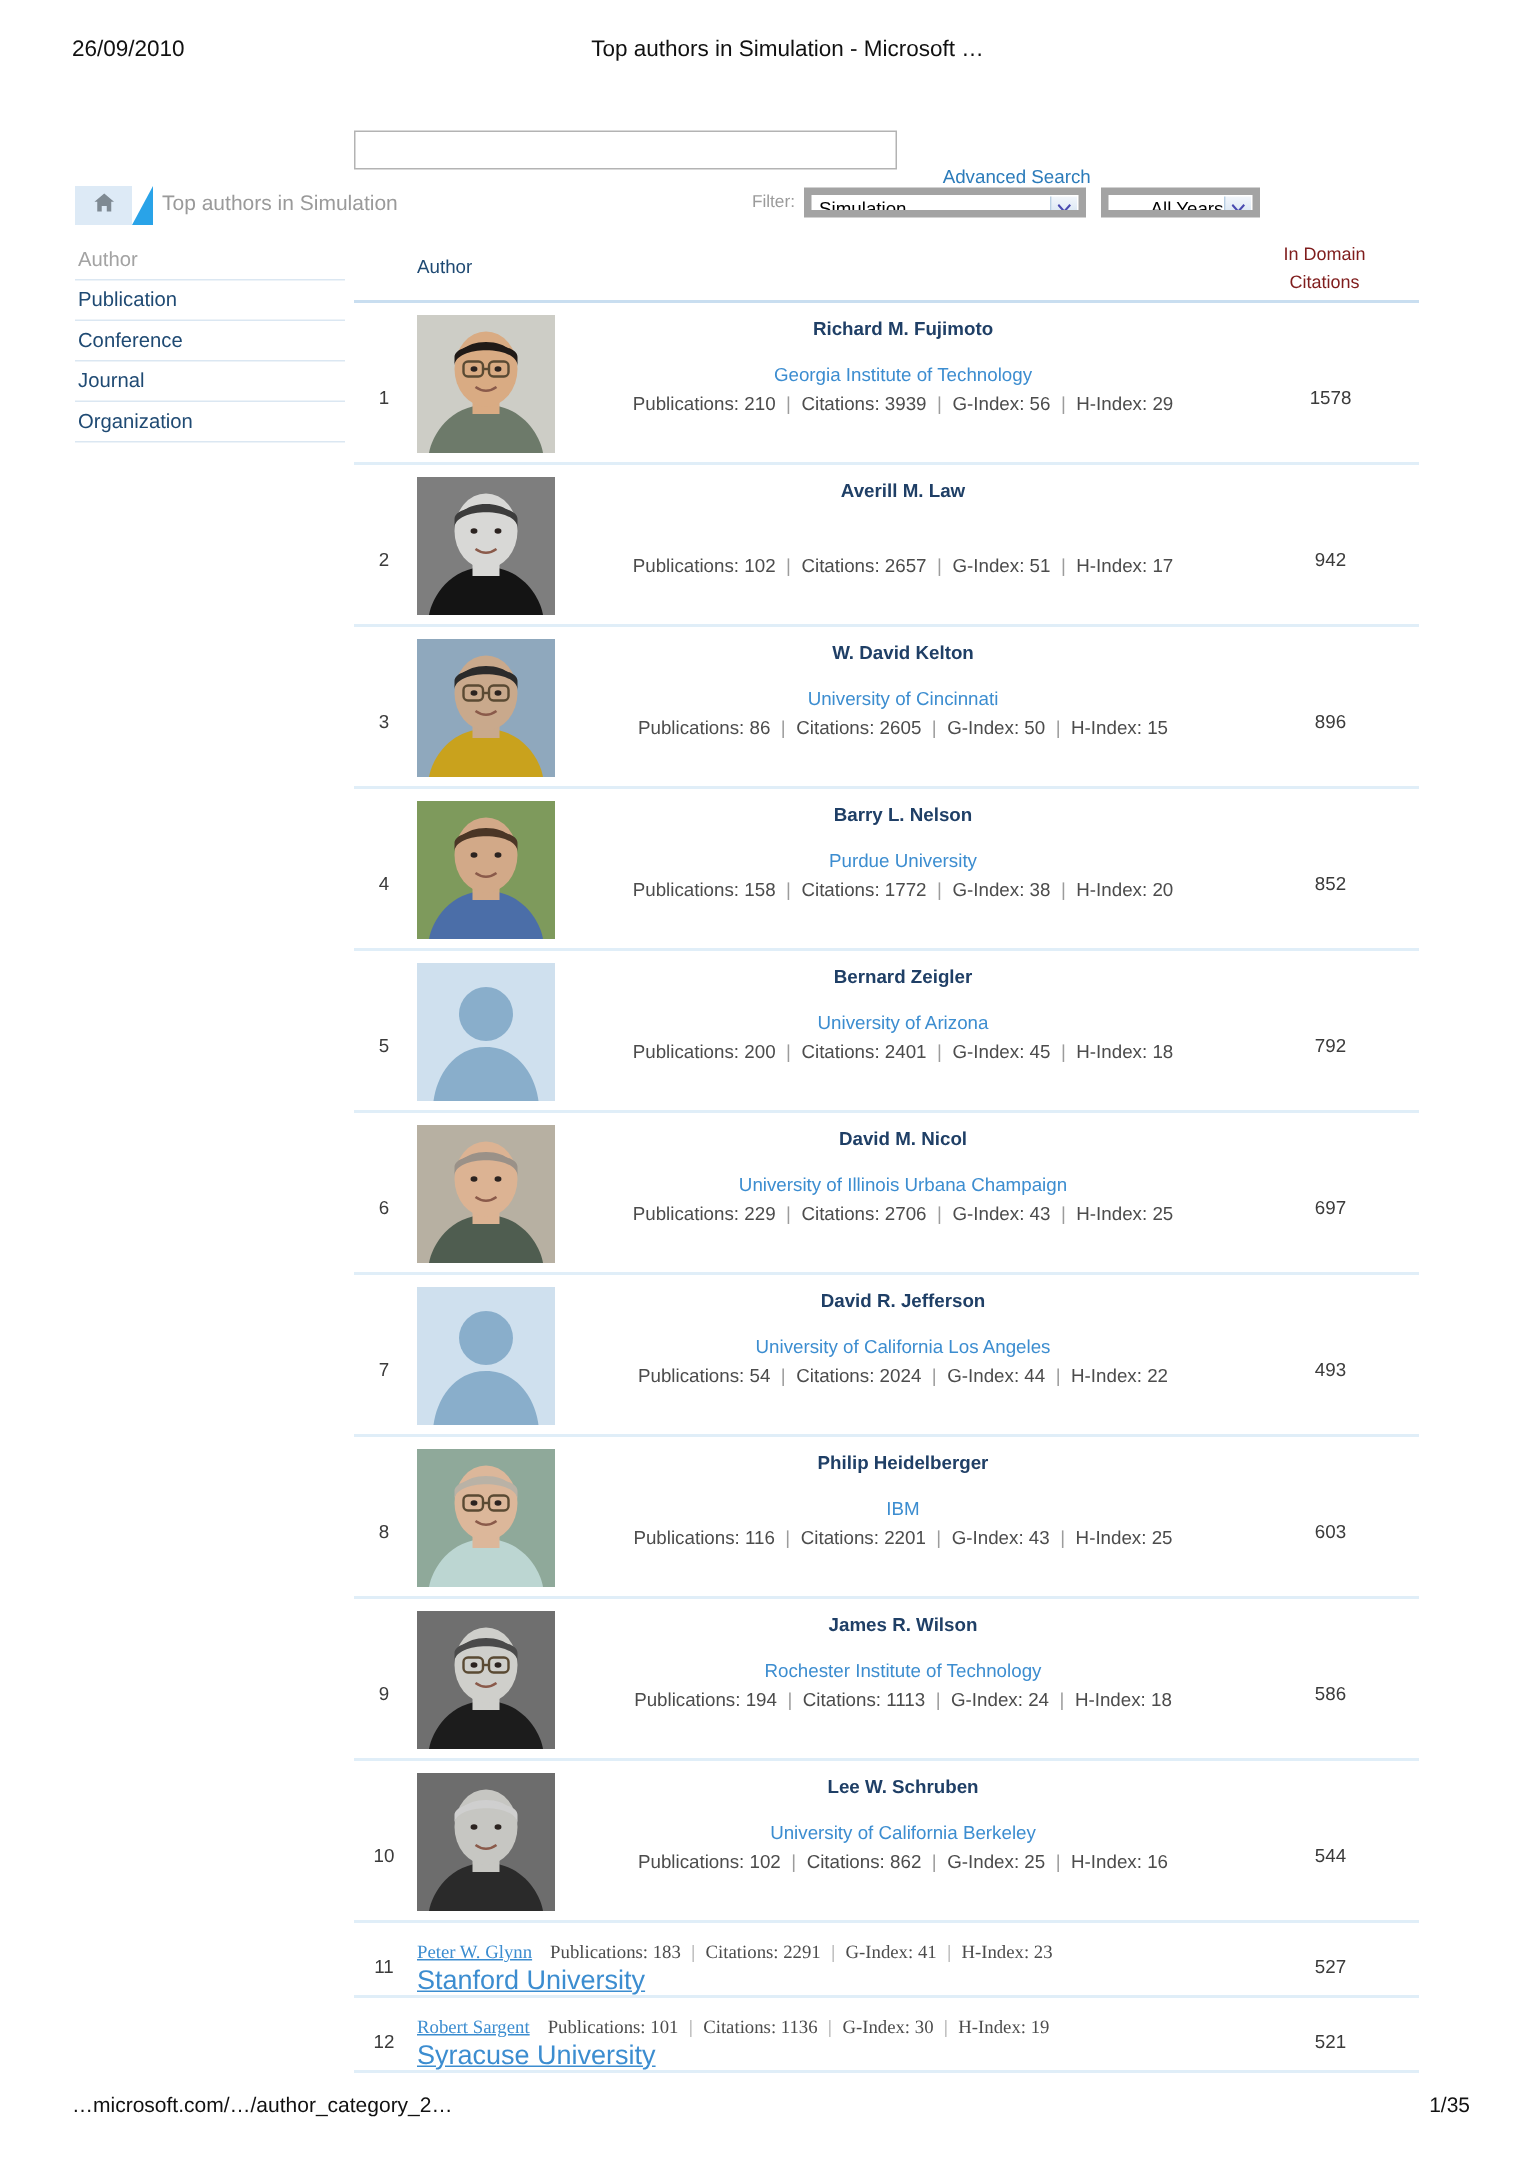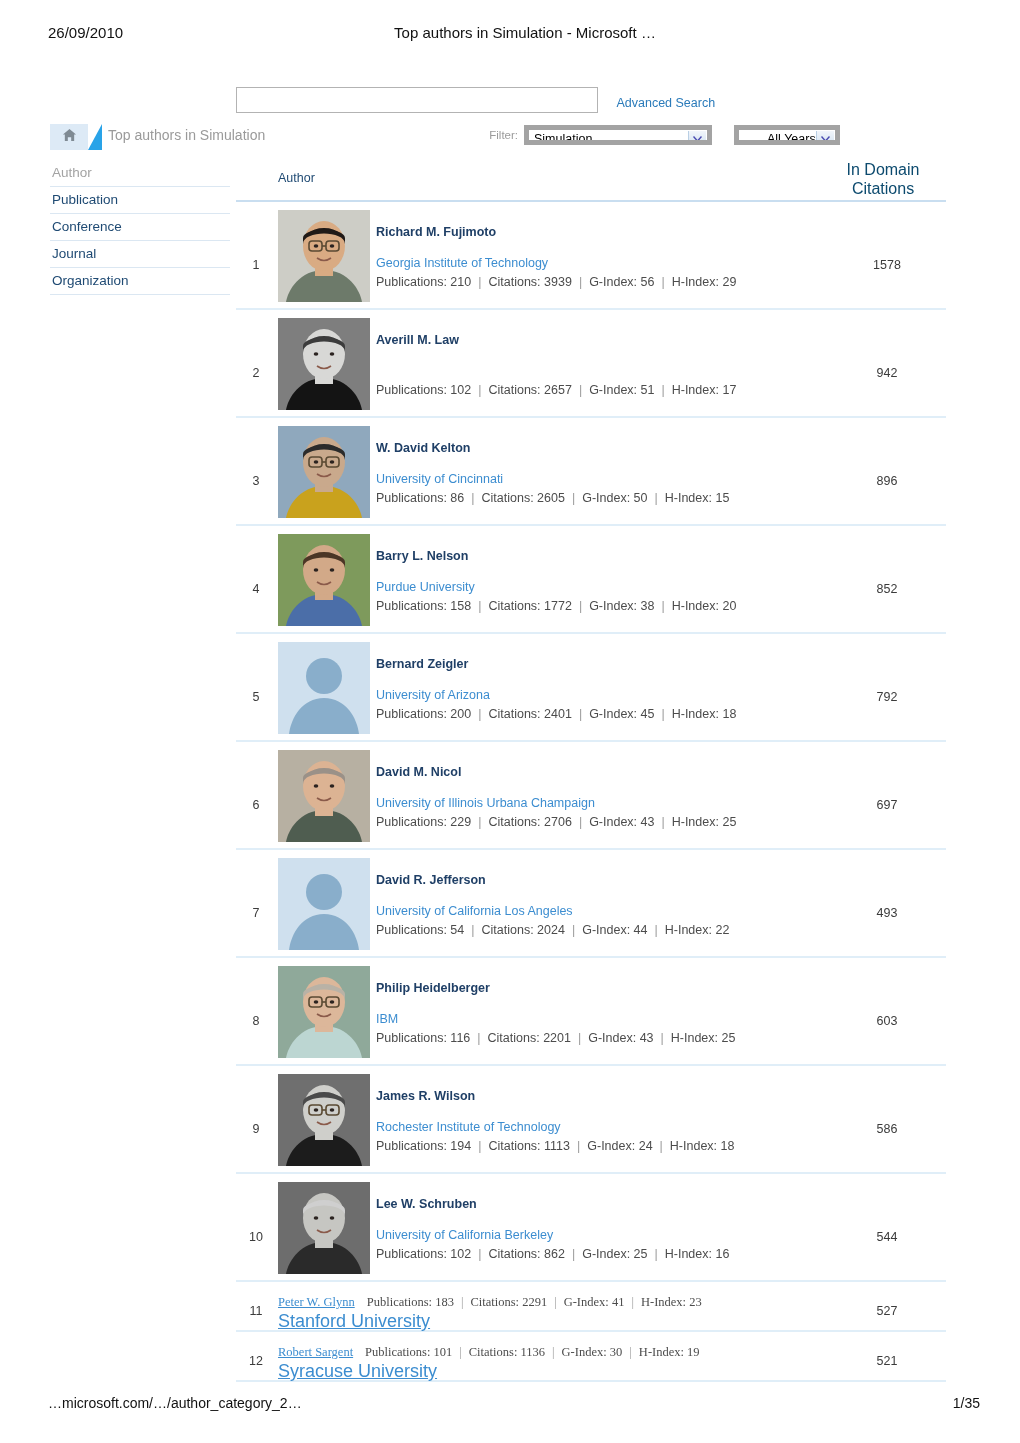"Advanced Search" .adv-search { margin-left: 14px -> 26px; top: 3px -> 18px }
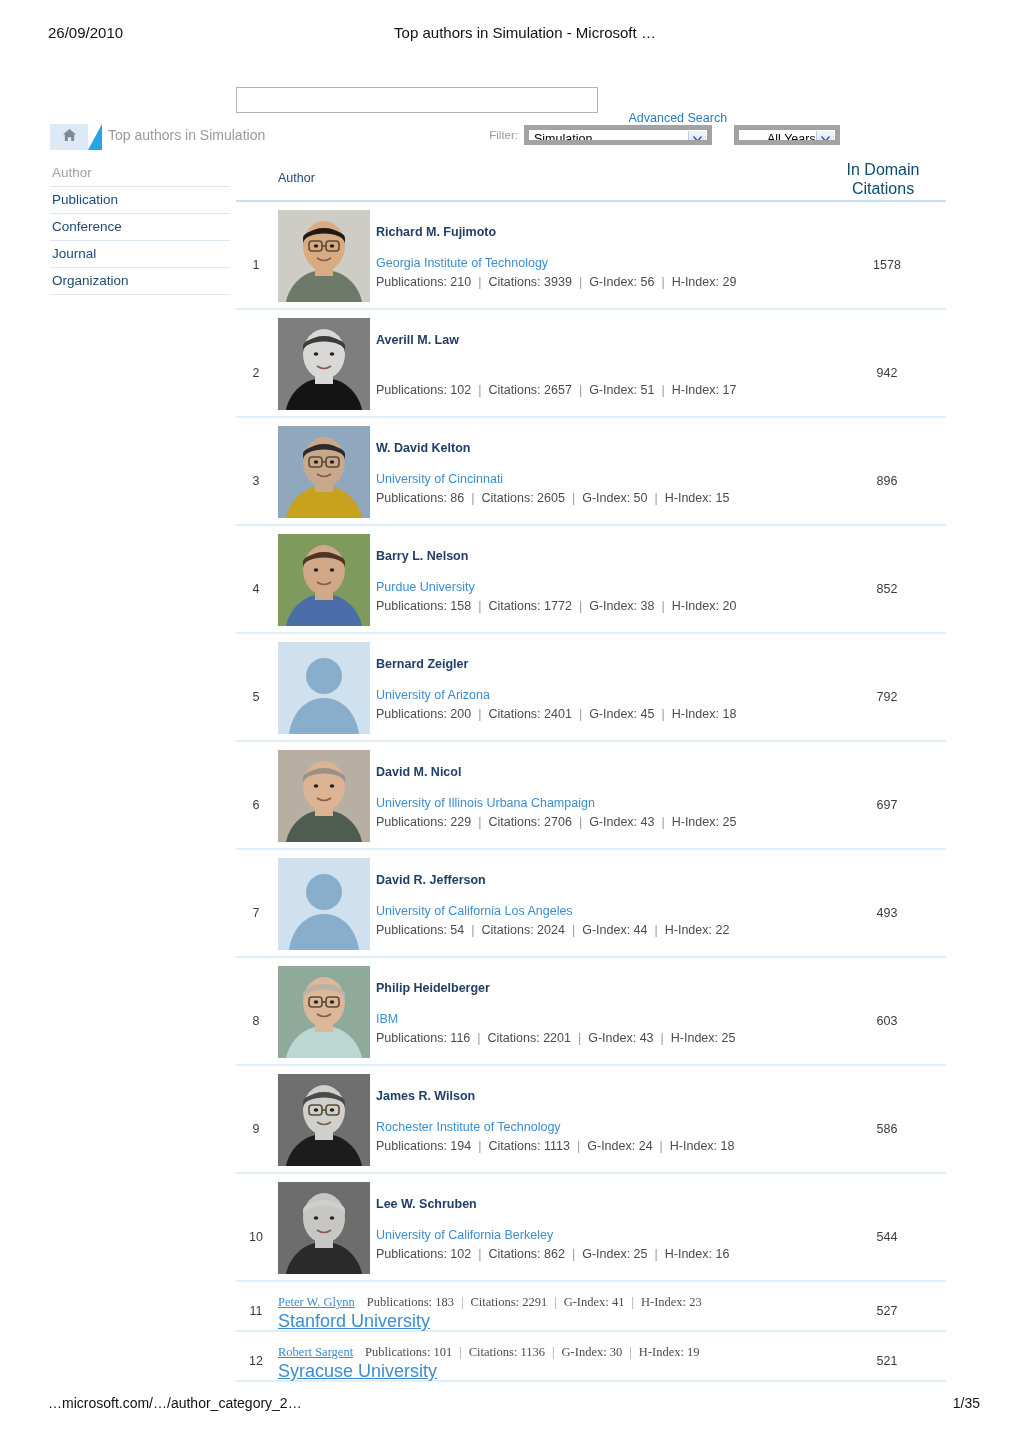"All Years" .sel.narrow { margin-left: 22px -> 10px }
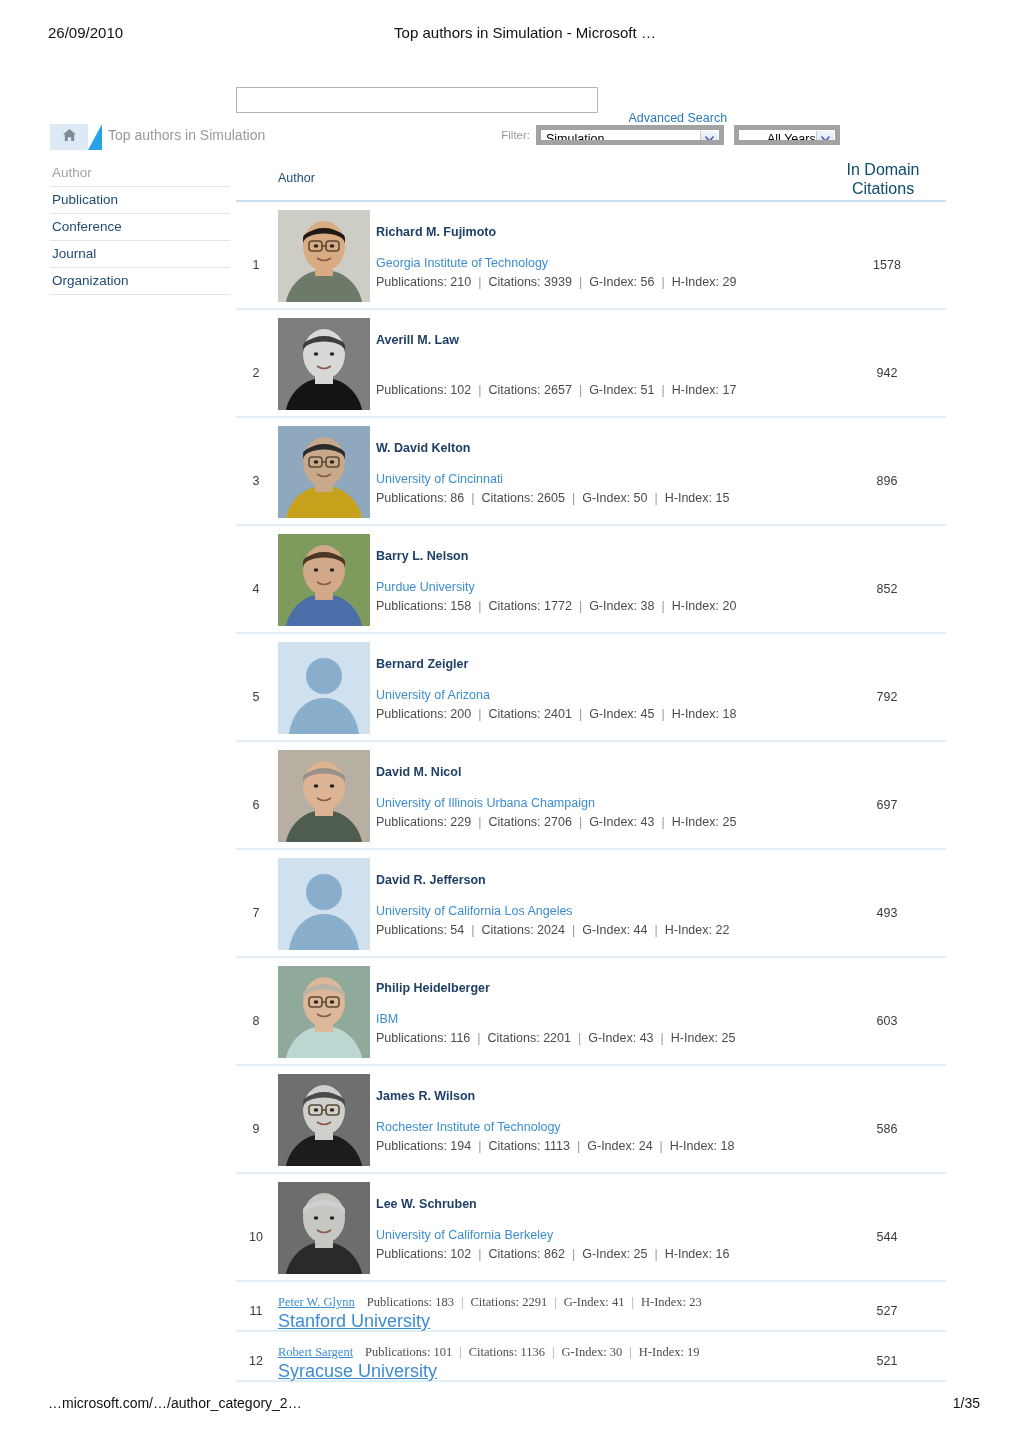"In Domain" .th-domain { color: #0c4a6e -> #7f1d1d; font-size: 16px -> 12px }
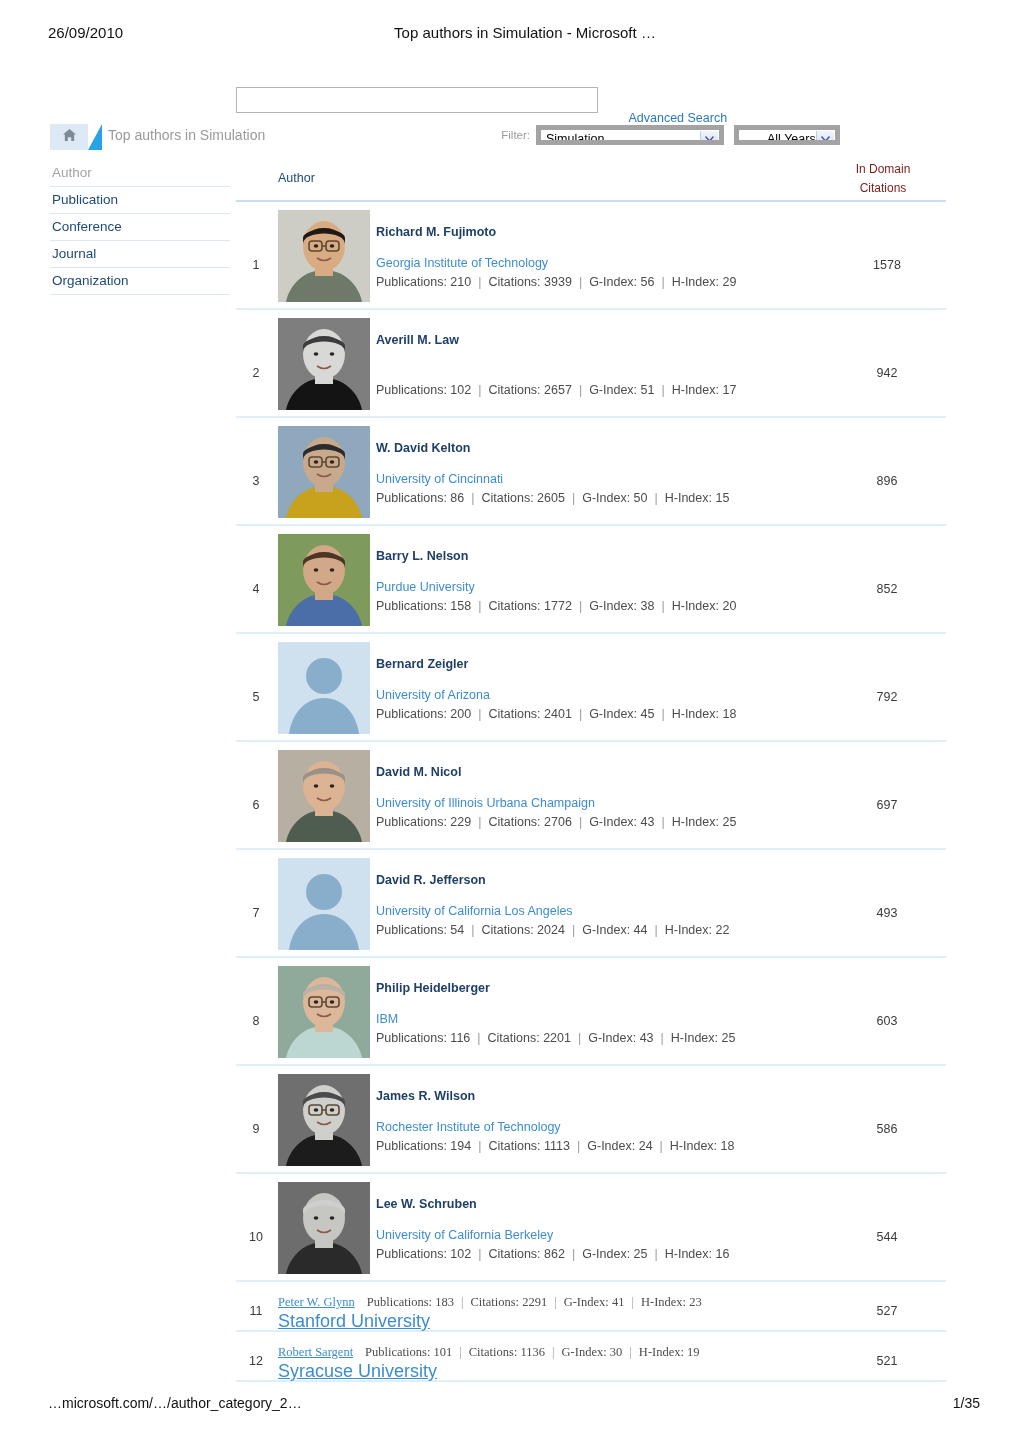"Richard M. Fujimoto" .meta { text-align: none -> center; top: 20px -> 8px }
